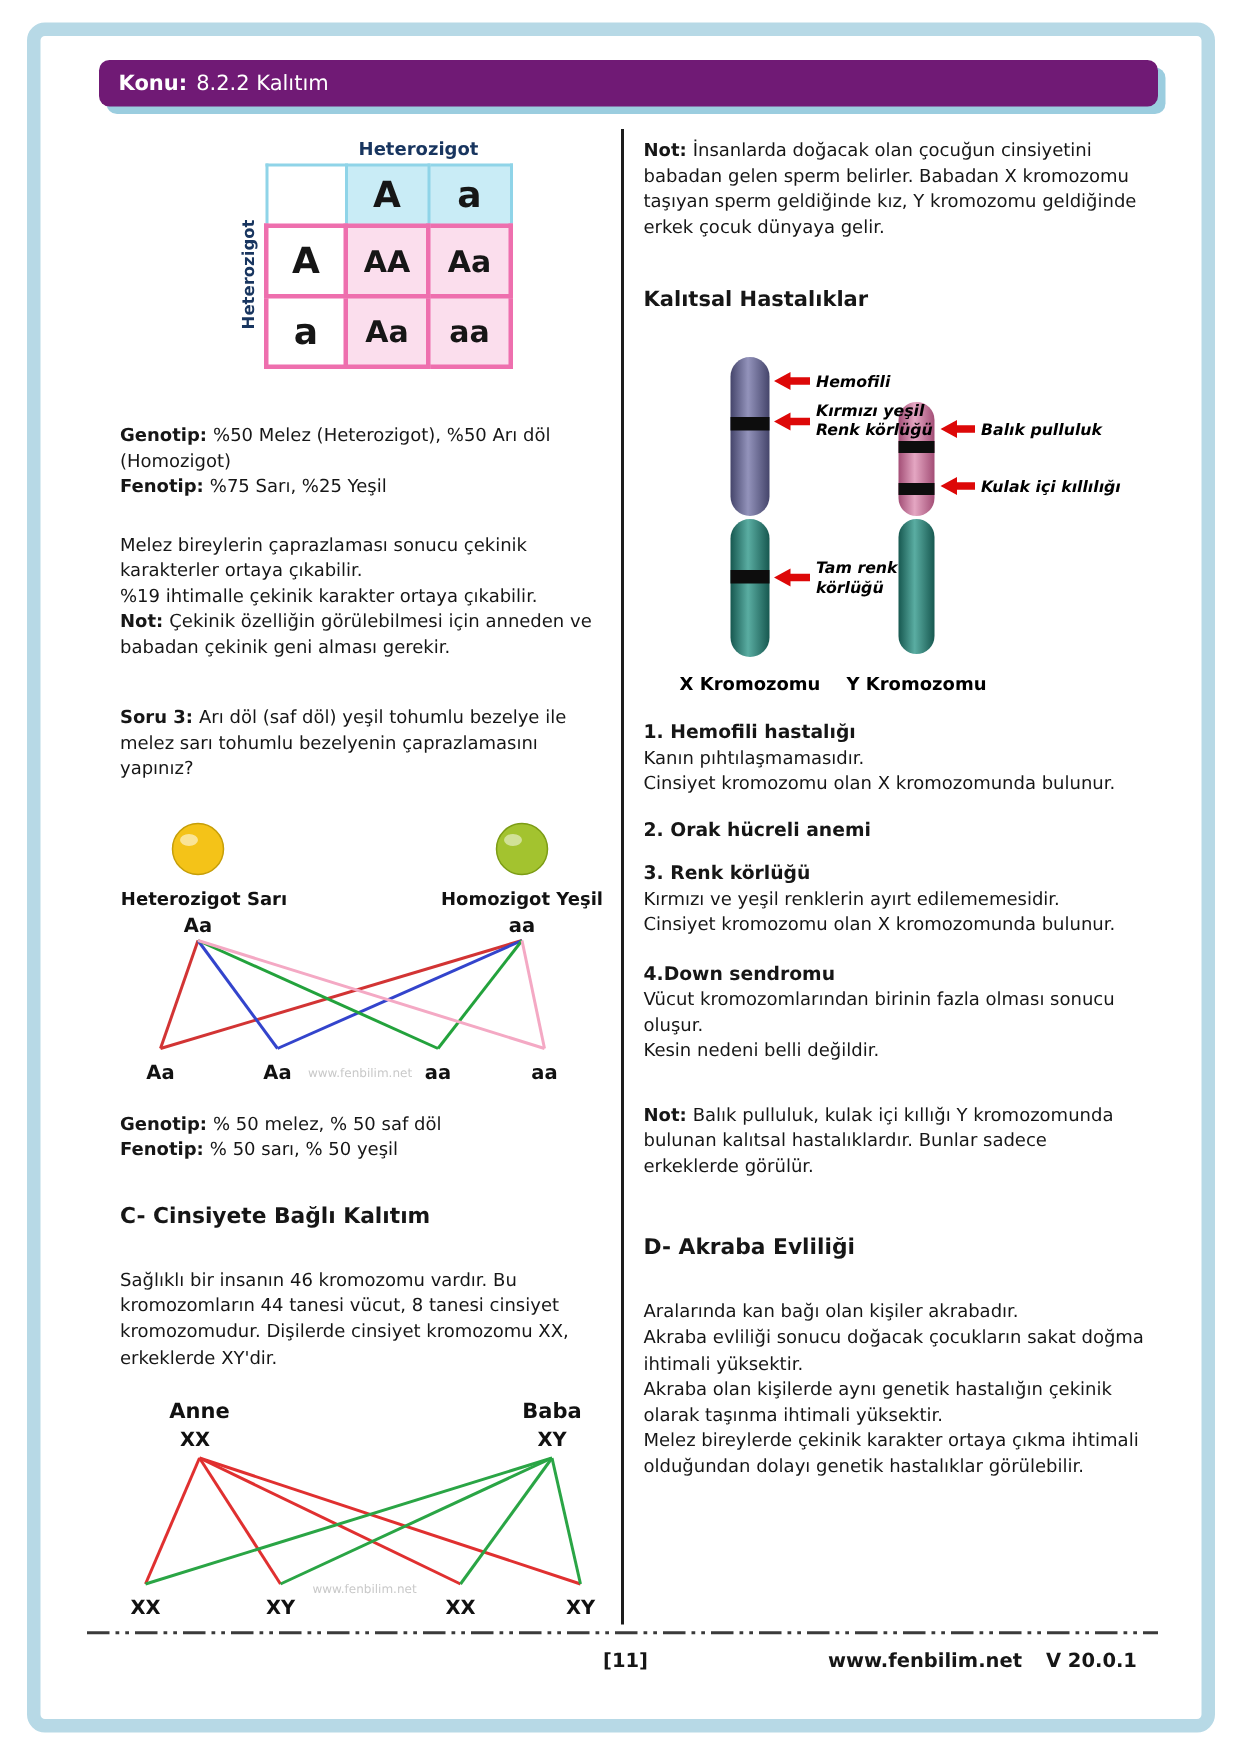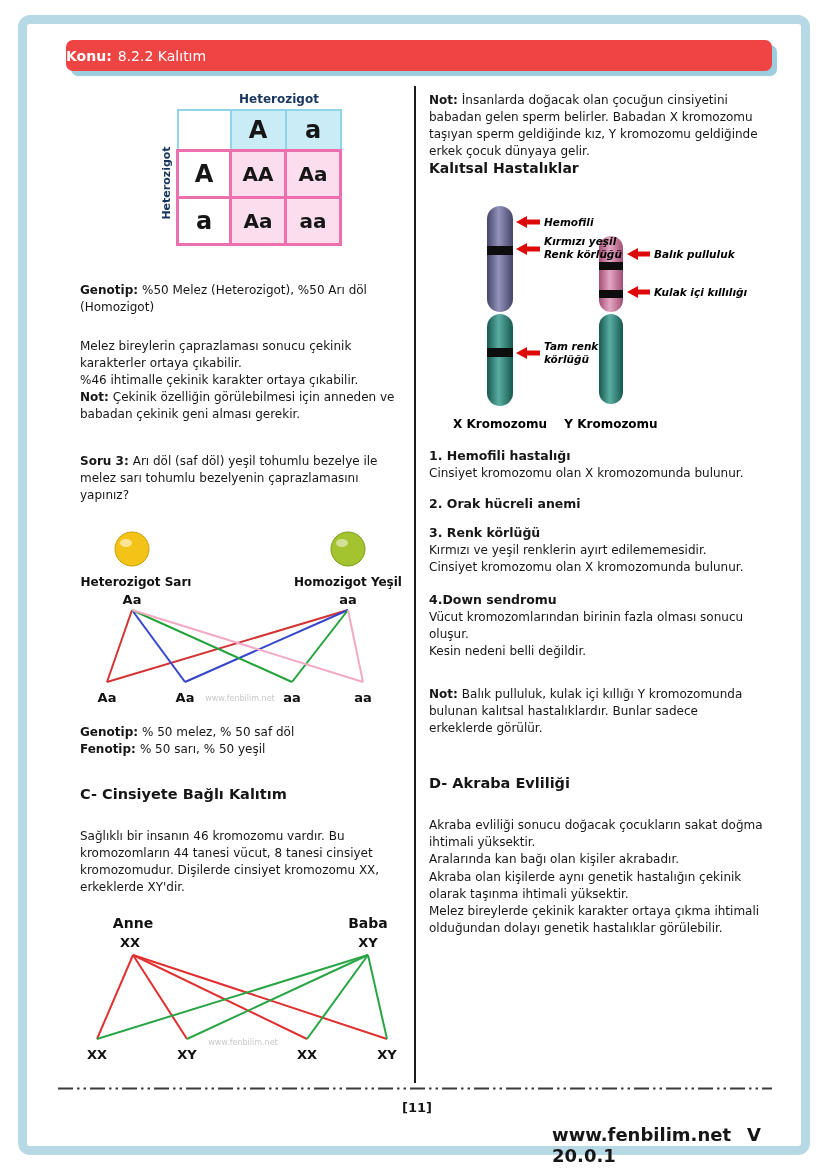"Konu:" .banner { background: #ef4444 -> #701a75; padding-left: none -> 13px }
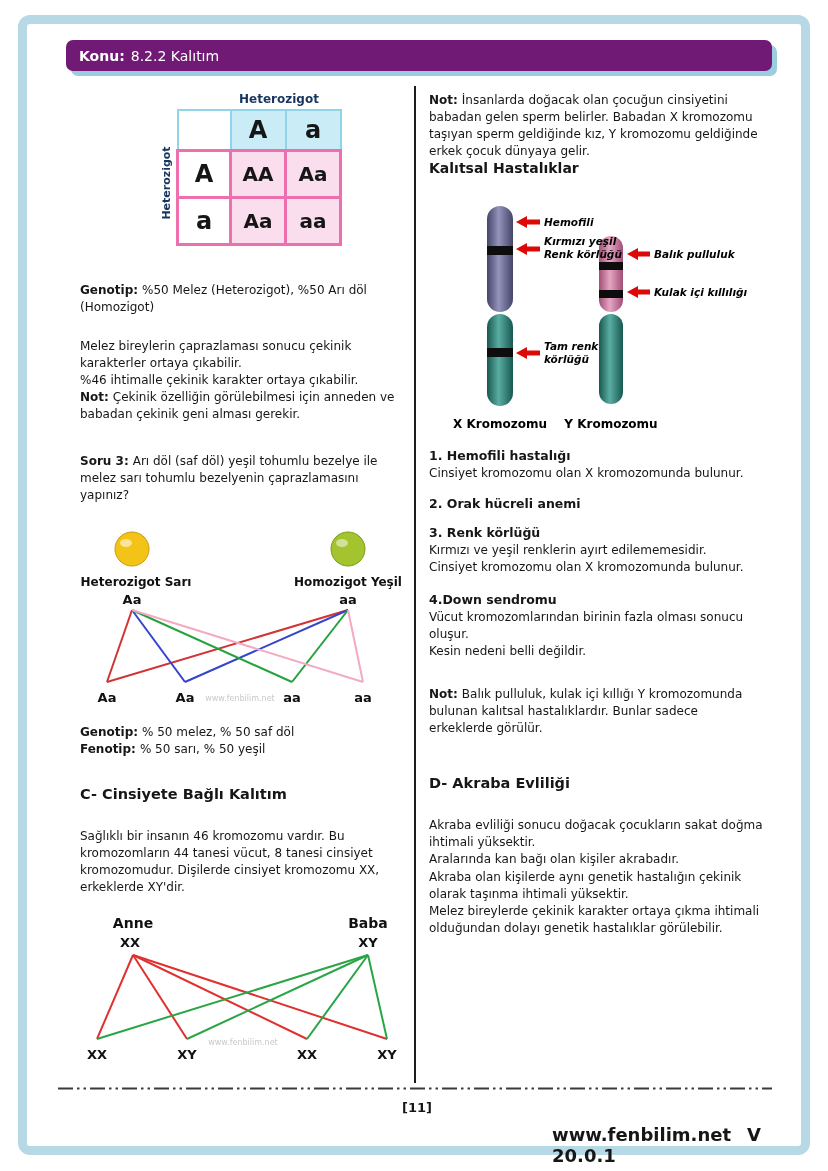"Kalıtsal Hastalıklar" .mt32 { margin-top: none -> 32px }
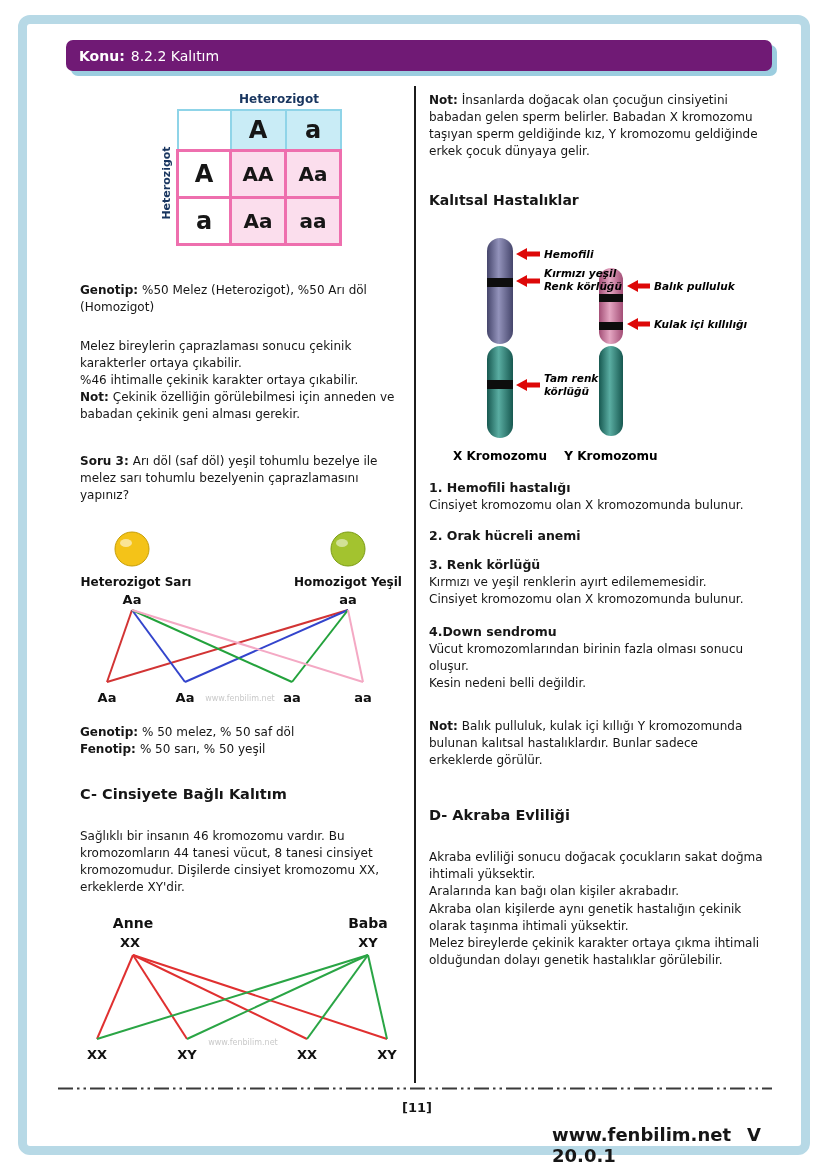"Fenotip: %75 Sarı, %25 Yeşil" div { html: none -> <div><span>Fenotip:</span><span>%75 Sarı, %25 Yeşil</span></div> }
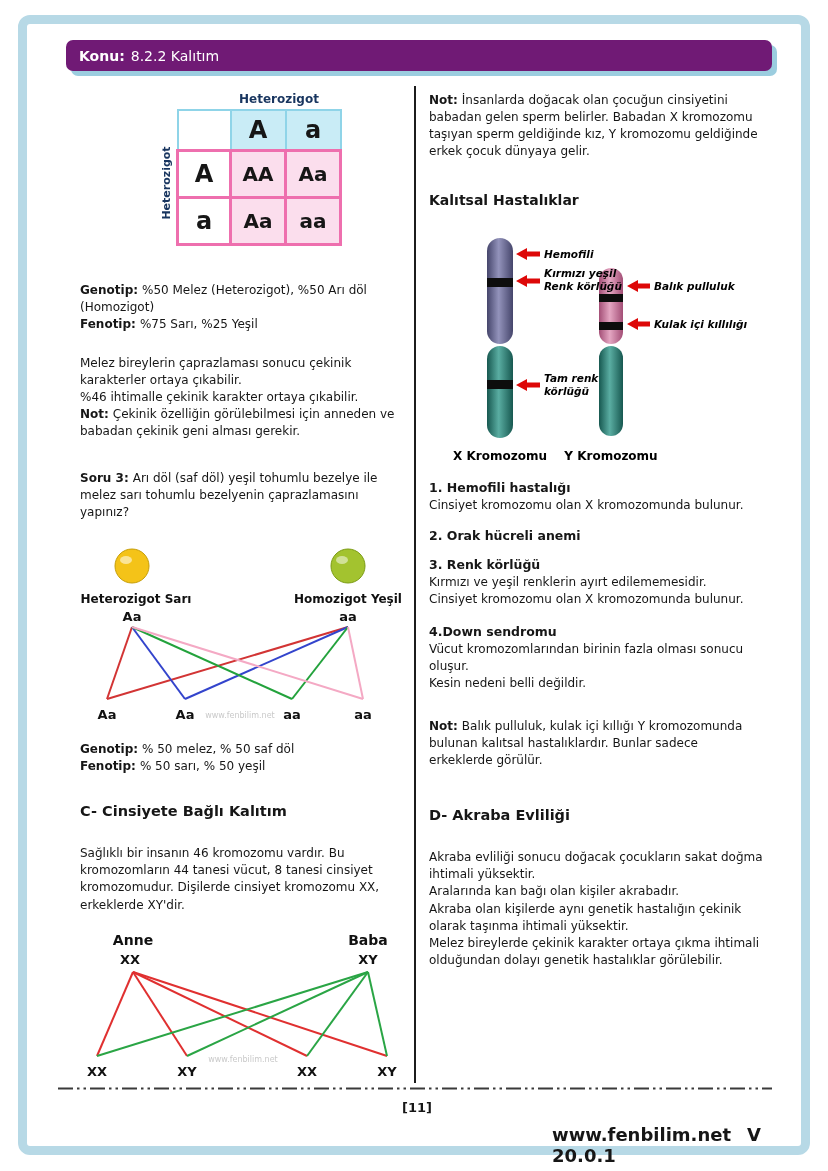"%46 ihtimalle çekinik karakter ortaya" div { text: %46 -> %19 }
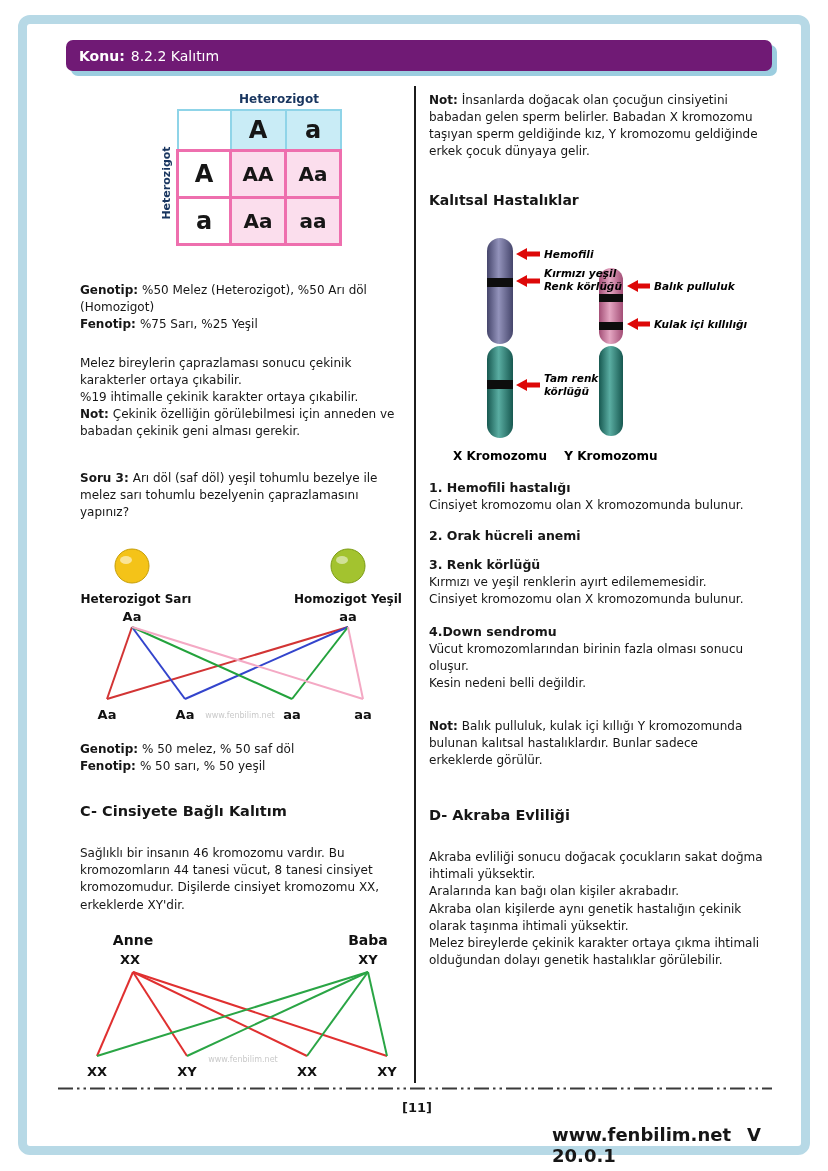"Kanın pıhtılaşmamasıdır." div { html: none -> <div>Kanın pıhtılaşmamasıdır.</div> }
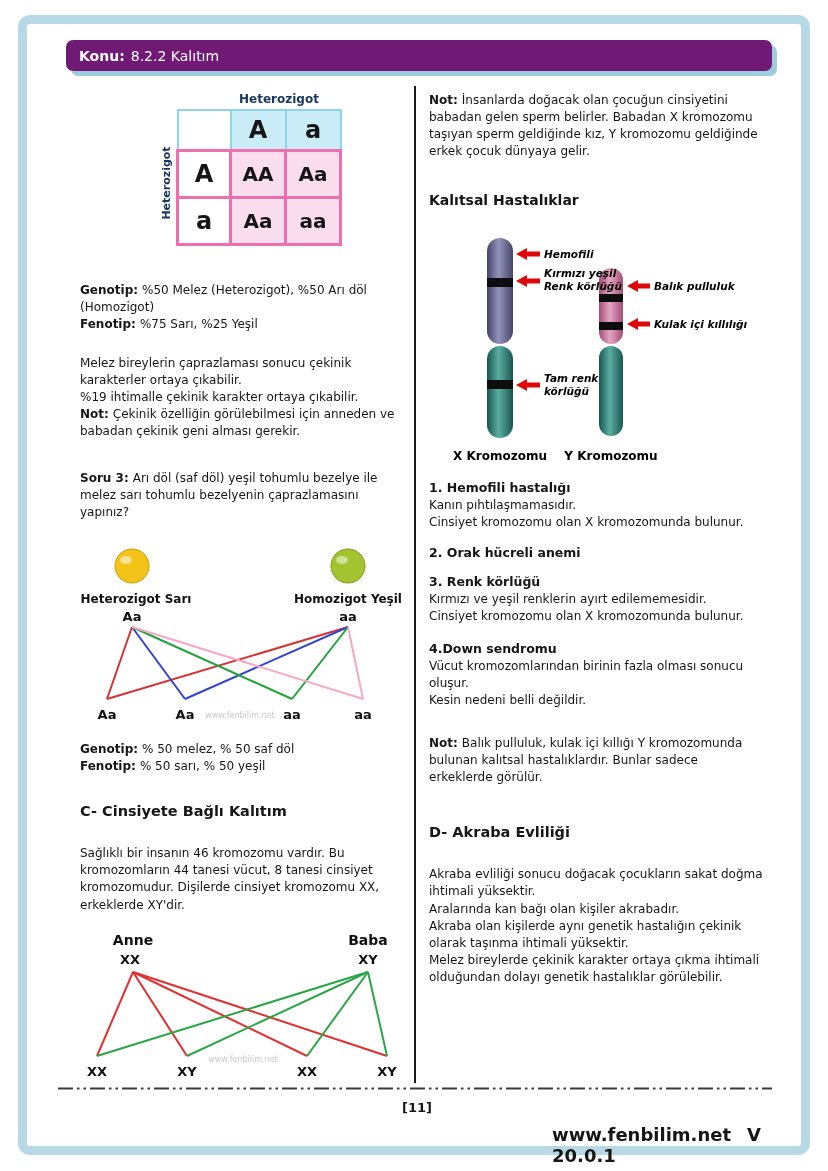"Akraba evliliği sonucu doğacak" div { order: before "Aralarında kan bağı olan kişiler" -> after "Aralarında kan bağı olan kişiler" }
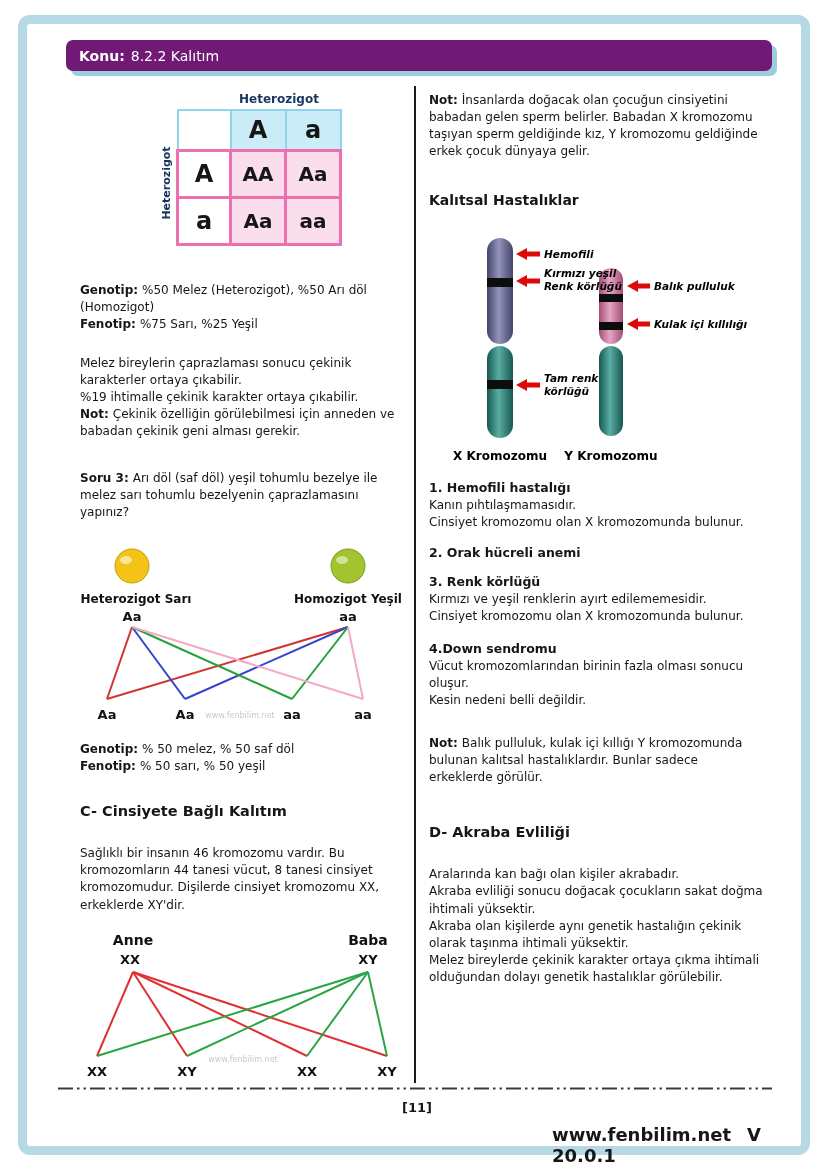"www.fenbilim.net V 20.0.1" .footer-site { font-size: 18px -> 13px; top: 1124px -> 1100px }
